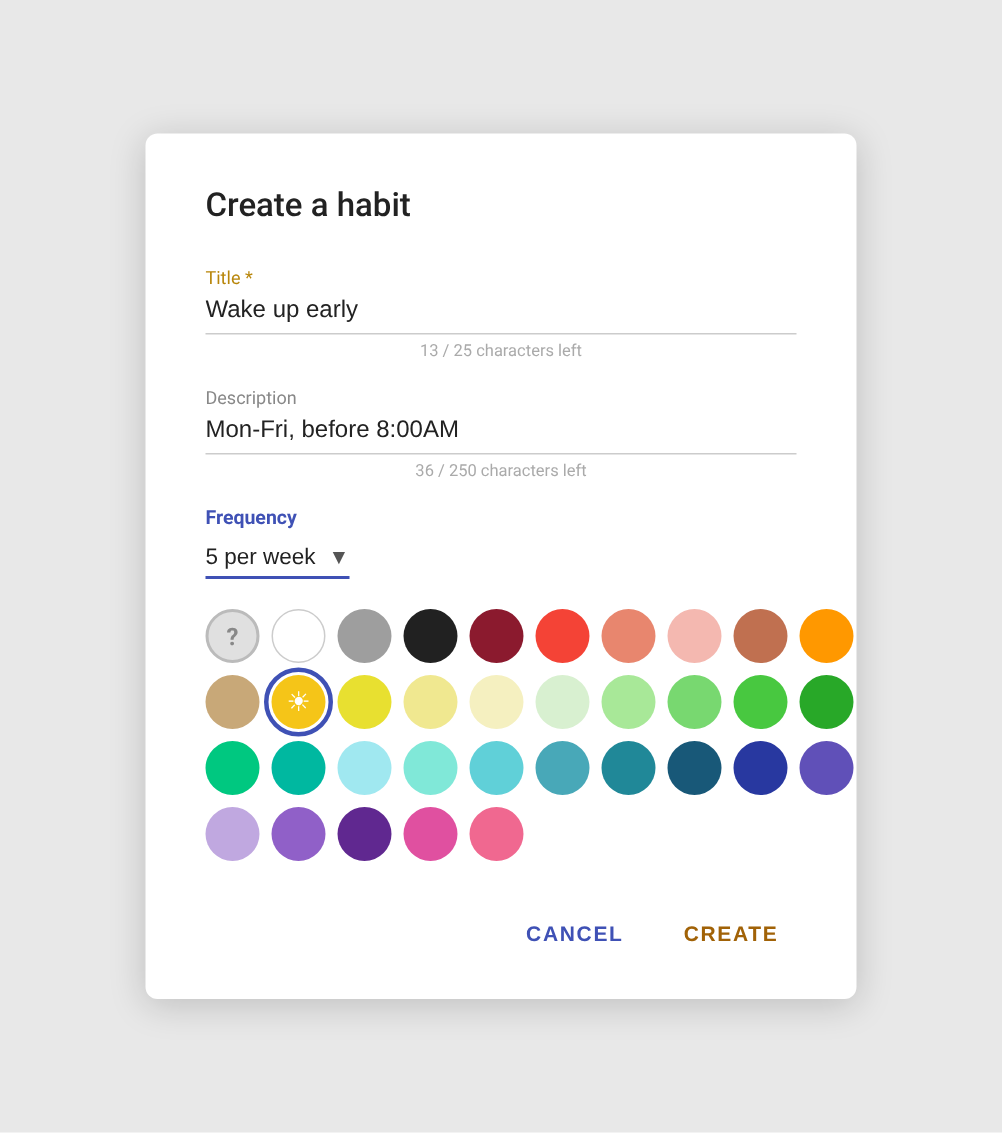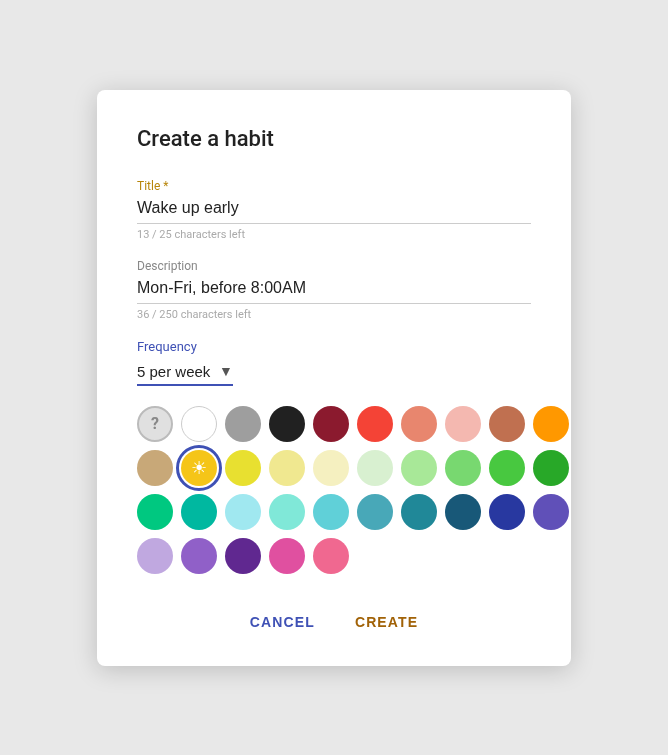"13 / 25 characters left" .char-count { text-align: left -> center }
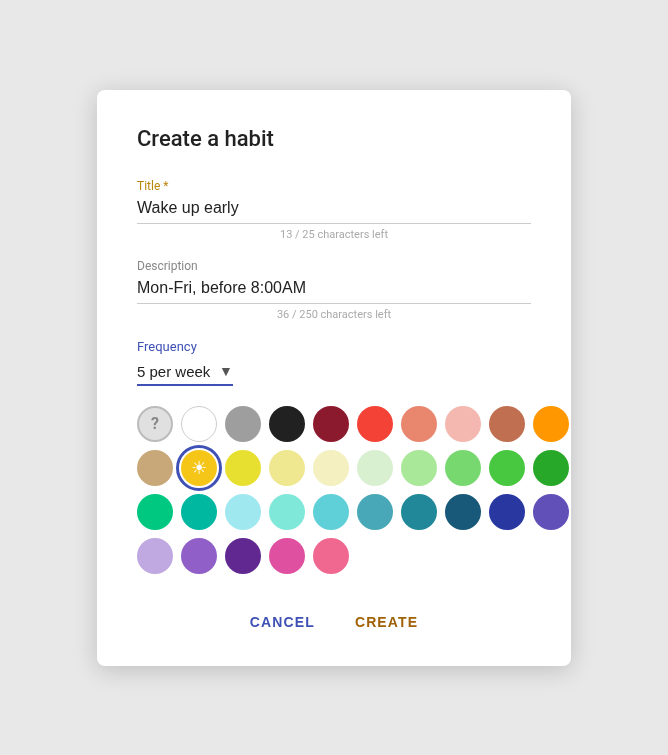"Frequency" .frequency-label { font-weight: 400 -> 700 }
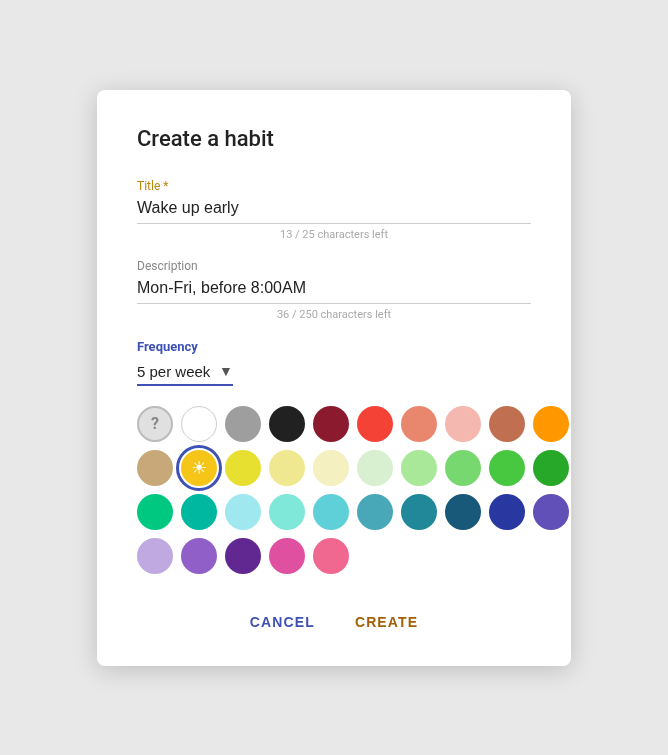"CANCEL" .dialog-actions { justify-content: center -> flex-end }
